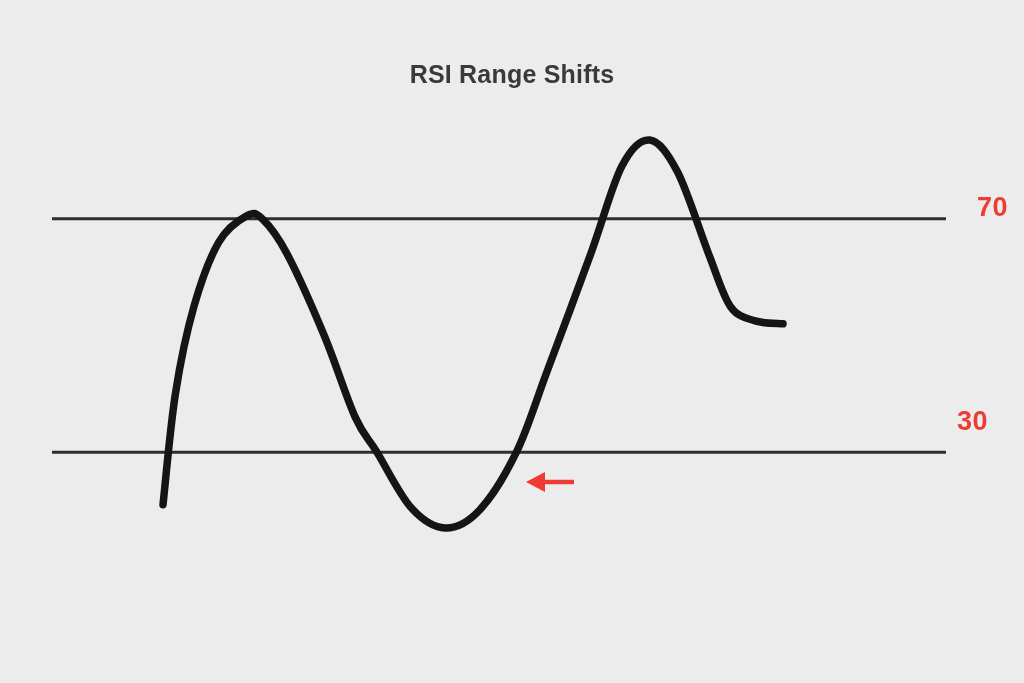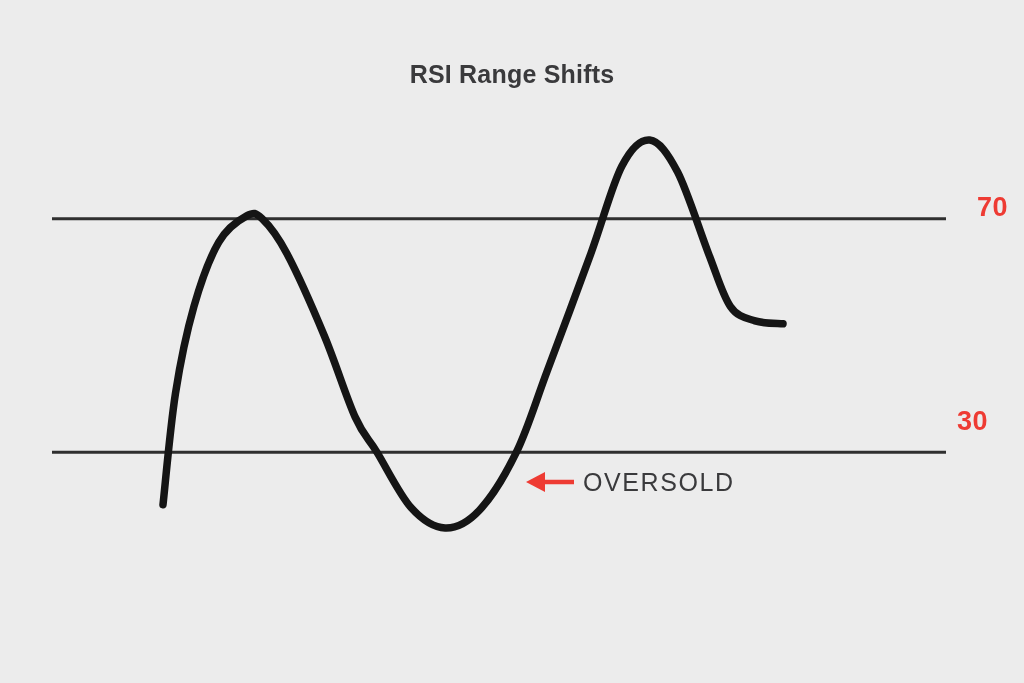"OVERSOLD" div.zone-label { html: <div>OVERSOLD</div> -> none }
